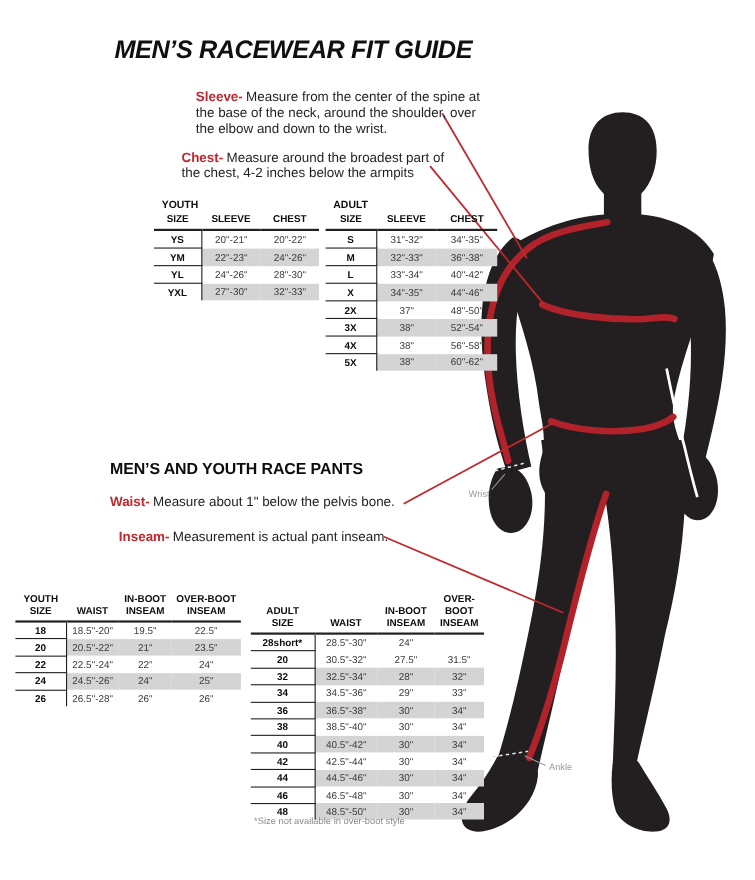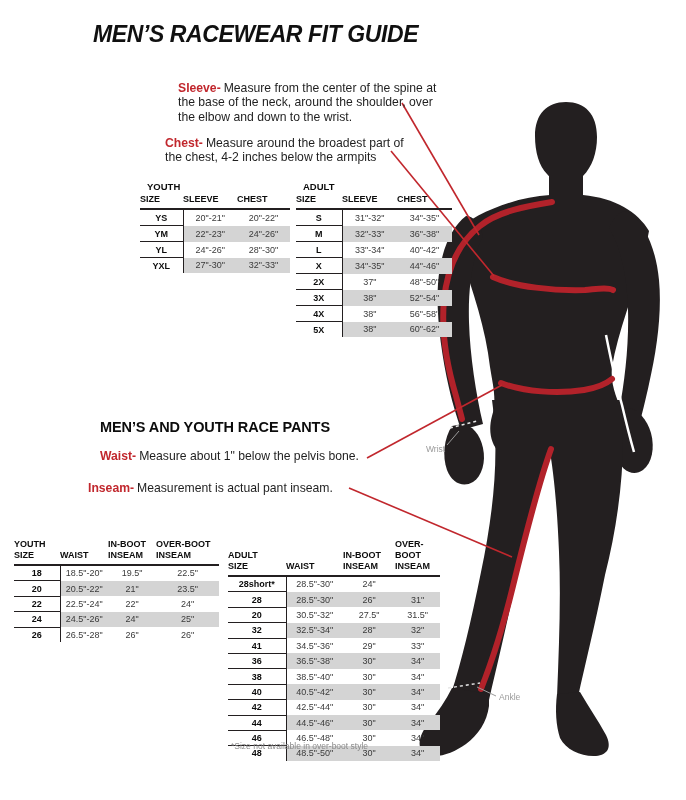"MEN’S RACEWEAR FIT GUIDE" h1.title { margin: 1px -> 12px }
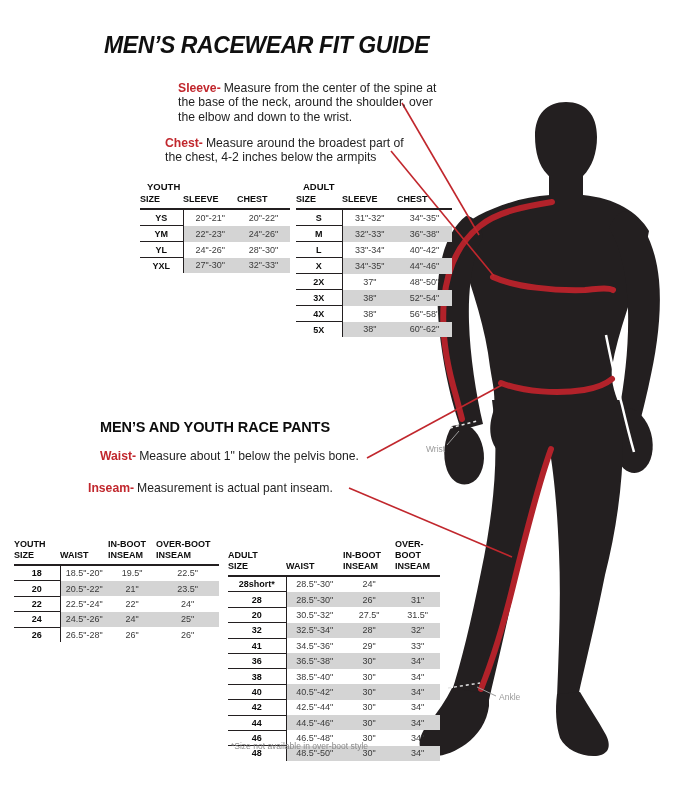"SIZE" th { text-align: left -> center }
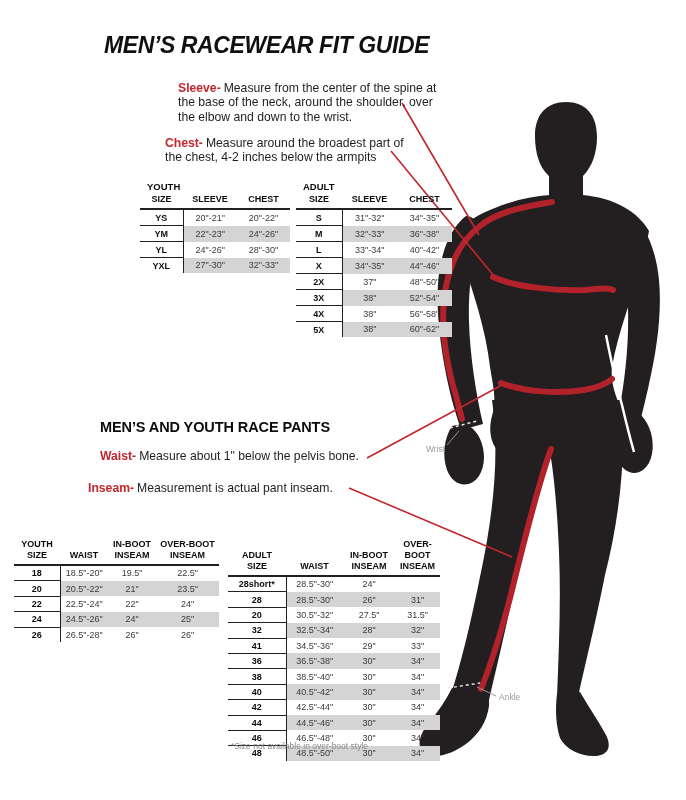"Inseam- Measurement is actual pant" div.para { left: 88px -> 108px }
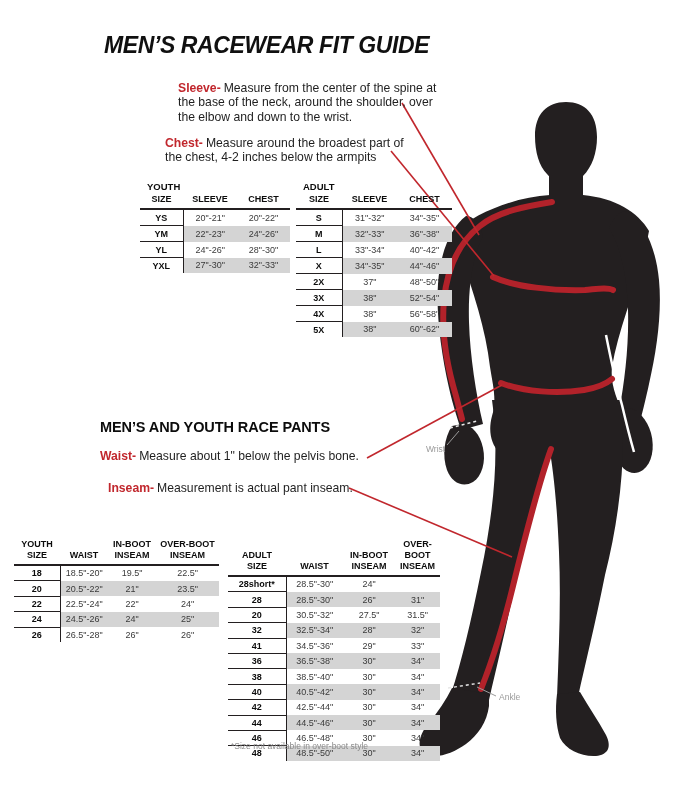"28" tr.shaded { html: <tr> <td>28</td> <td>28.5"-30"</td> <td>26"</td> <td>31"</td> </tr> -> none }
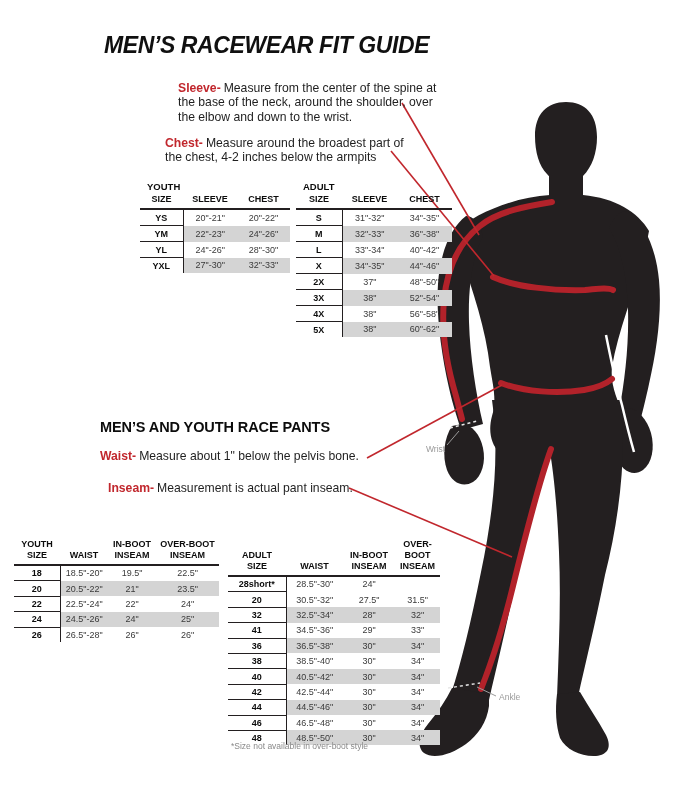"41" td { text: 41 -> 34 }
